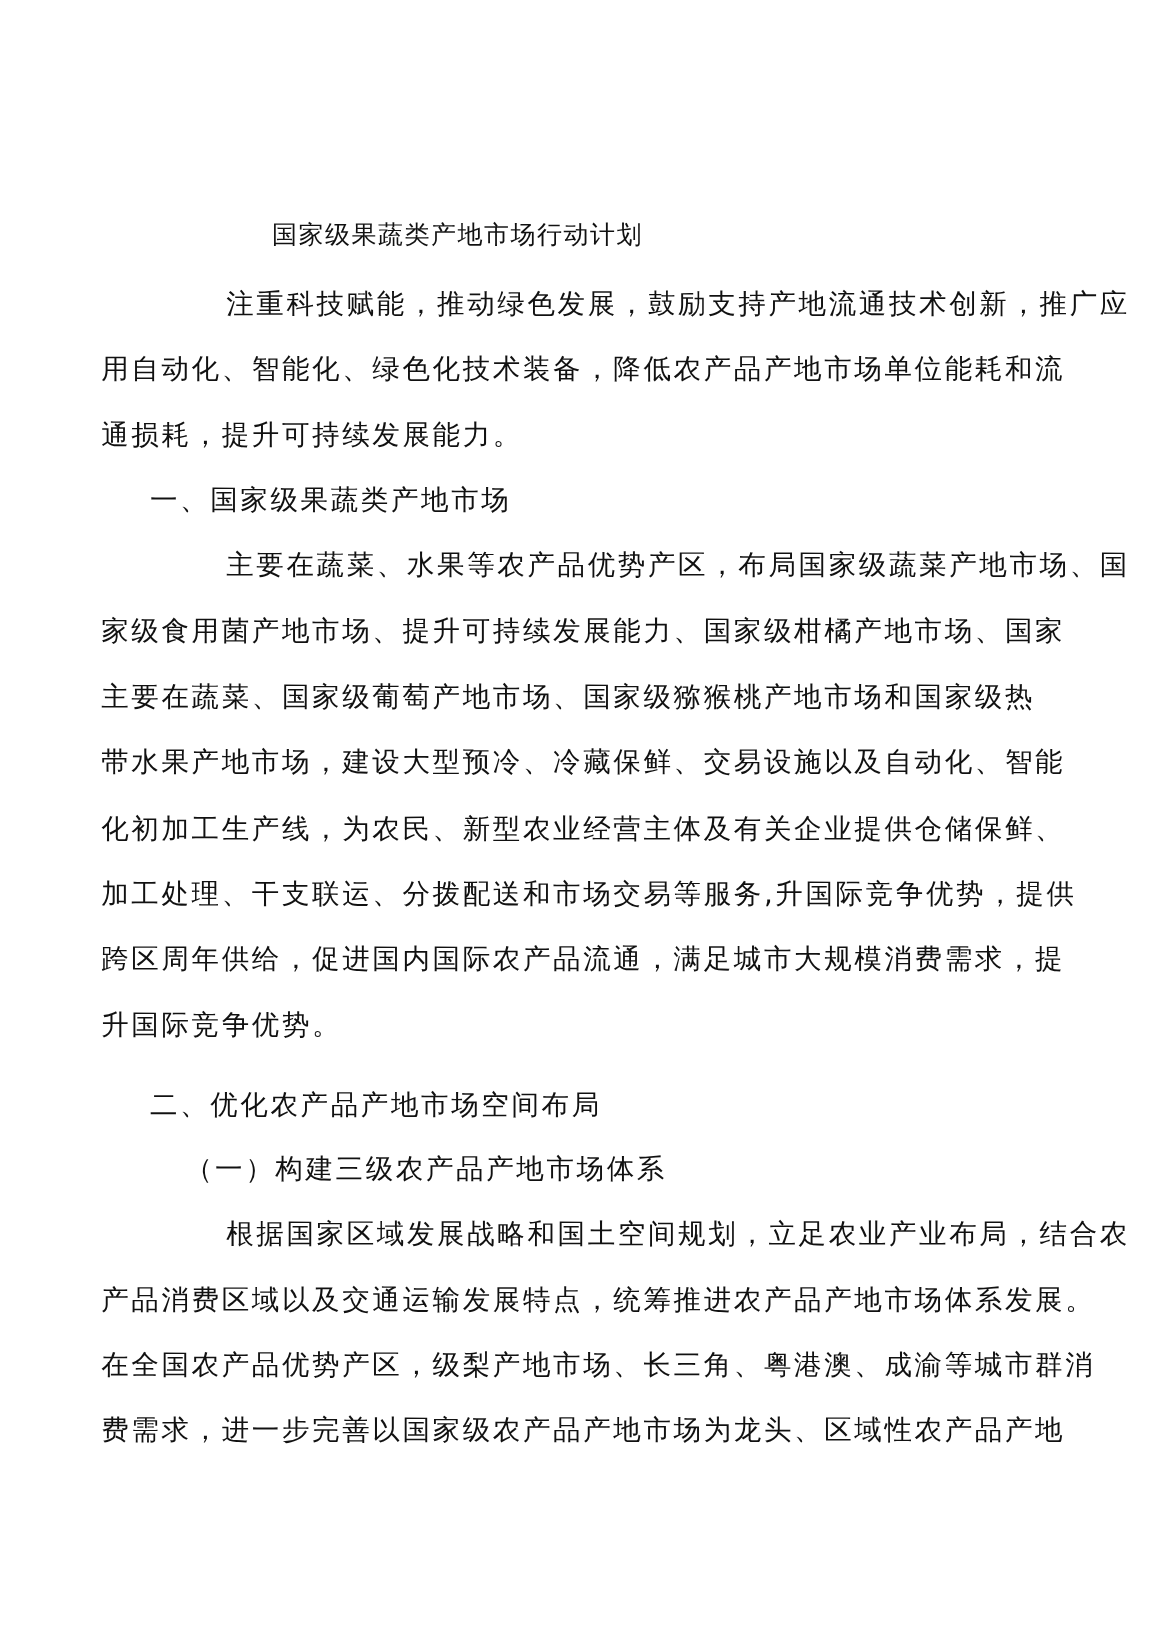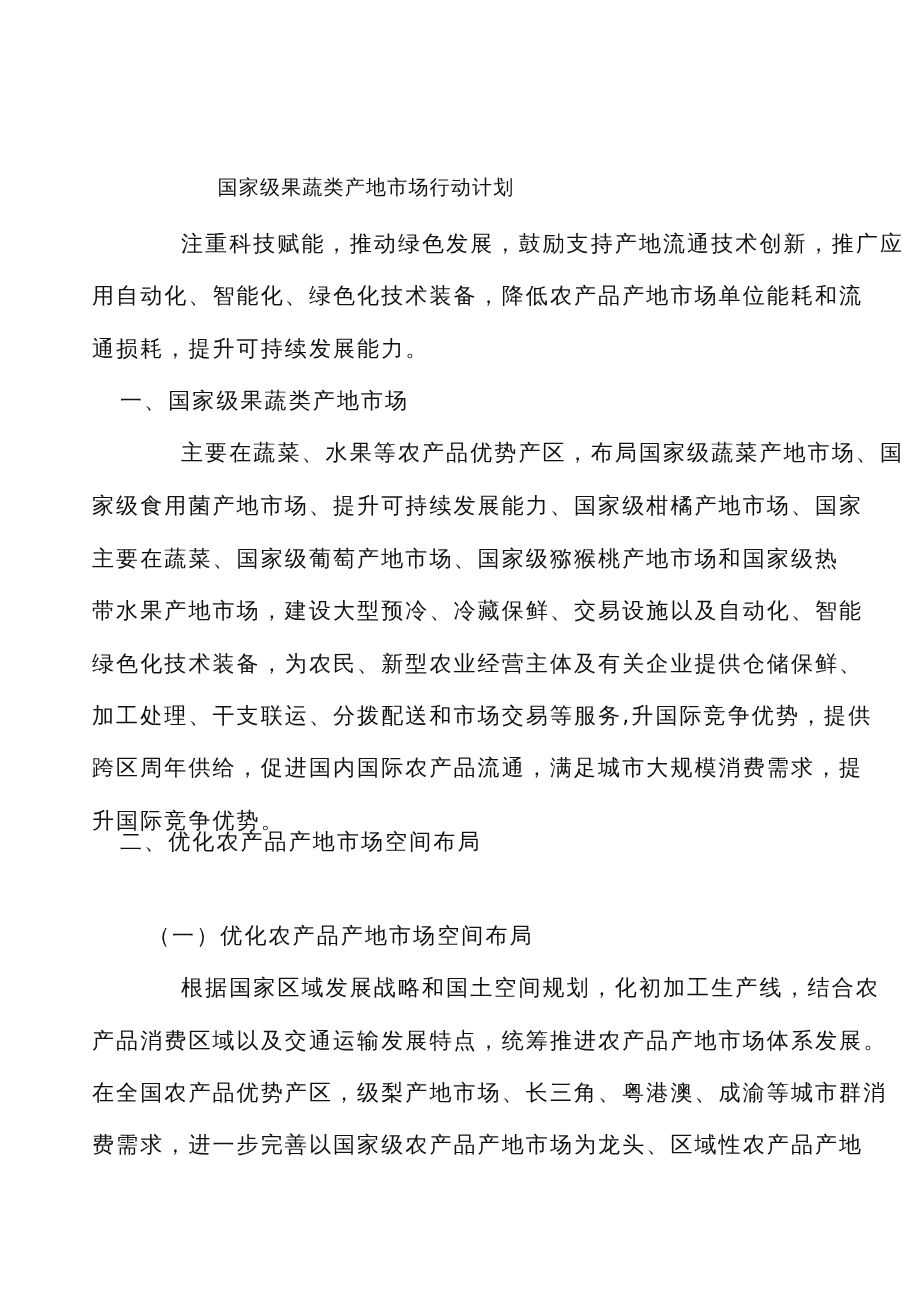"用自动化、智能化、绿色化技术装备，降低农产品产地市场单位能耗和流" .line { left: 92px -> 81px }
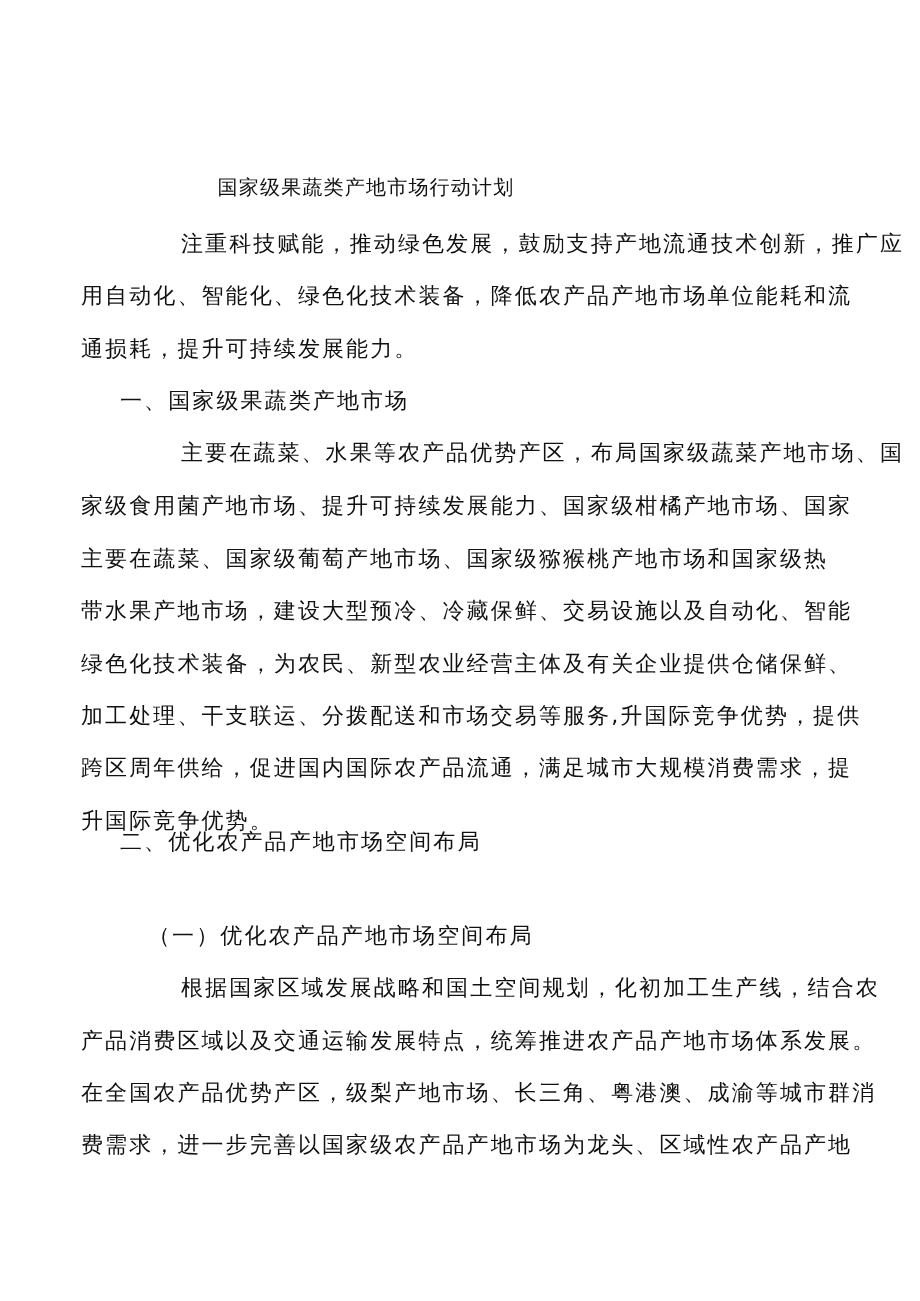"绿色化技术装备，为农民、新型农业经营主体及有关企业提供仓储保鲜、" div.line { text: 绿色化技术装备 -> 化初加工生产线 }
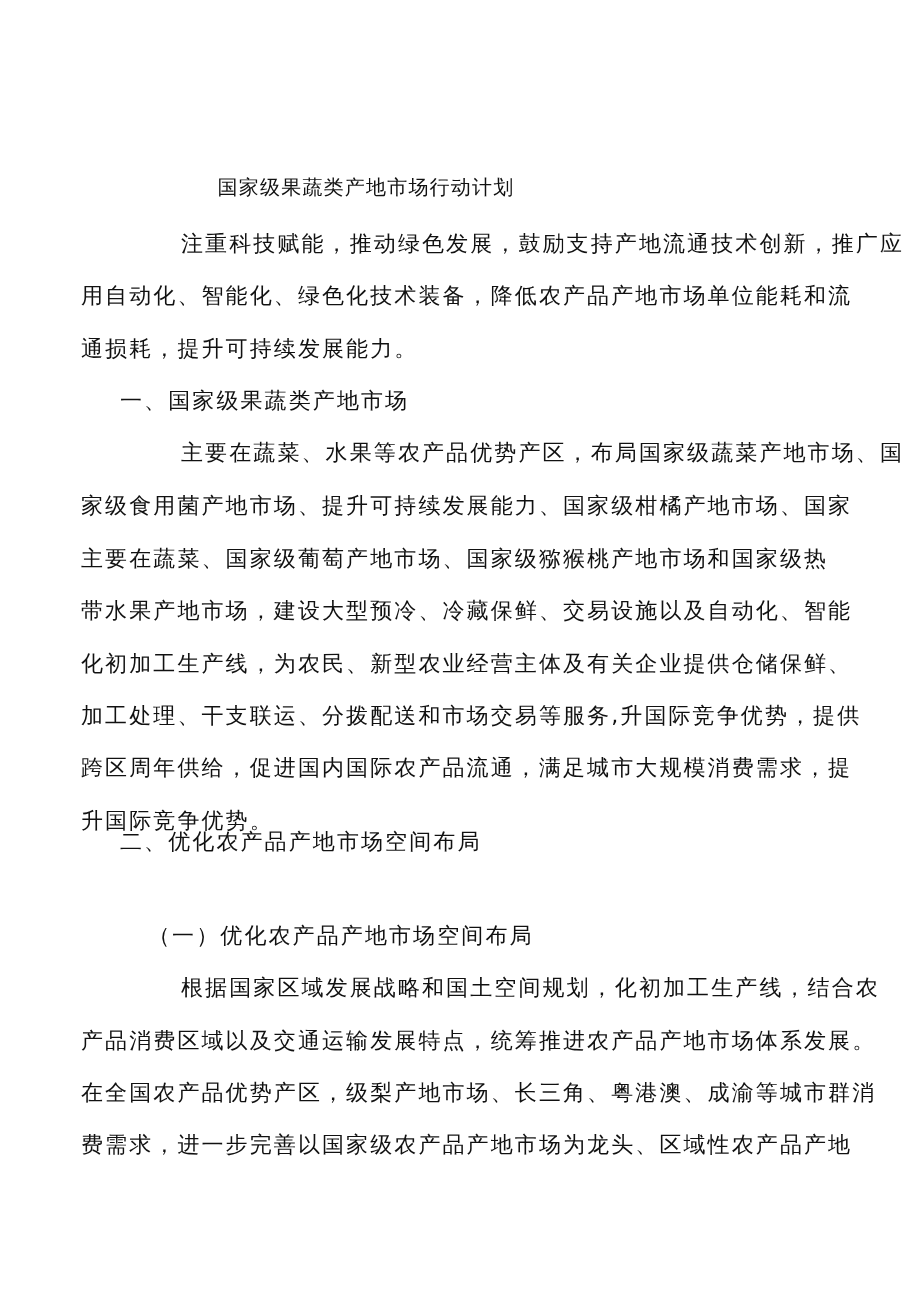"二、优化农产品产地市场空间布局" div.line { top: 827px -> 870px }
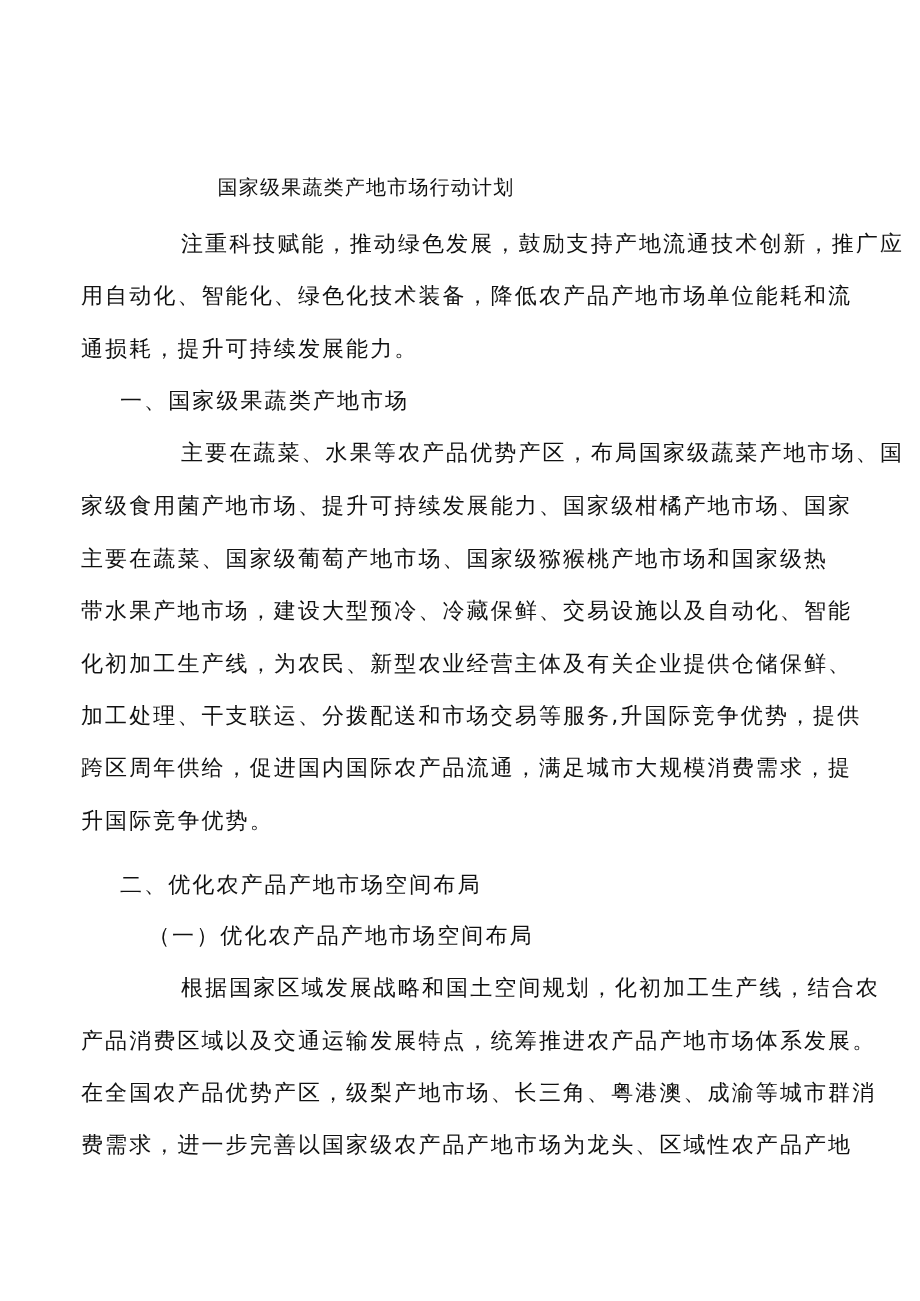"（一）优化农产品产地市场空间布局" div.line { text: 优化农产品产地市场空间布局 -> 构建三级农产品产地市场体系 }
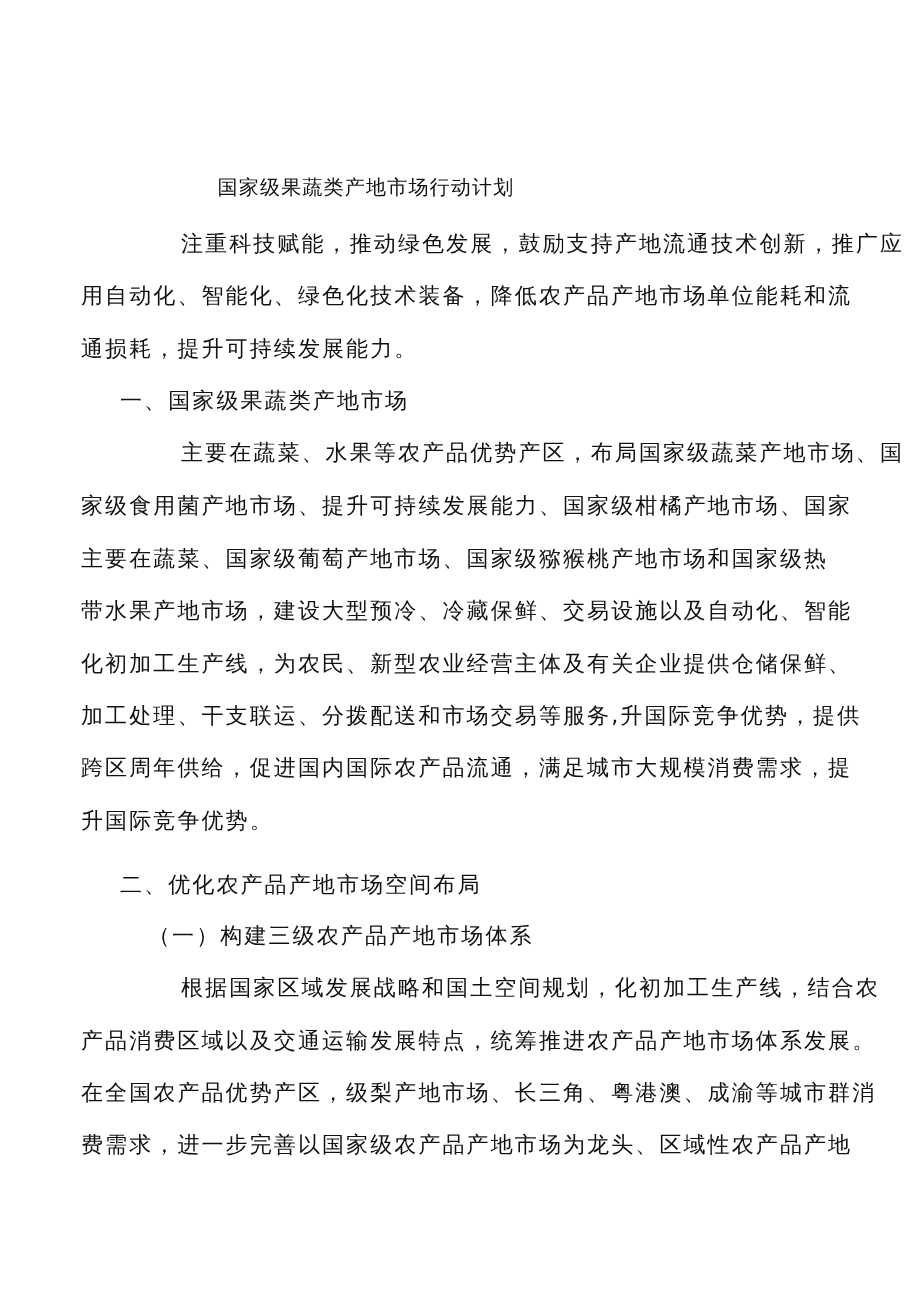"根据国家区域发展战略和国土空间规划，化初加工生产线，结合农" div.line { text: 化初加工生产线 -> 立足农业产业布局 }
